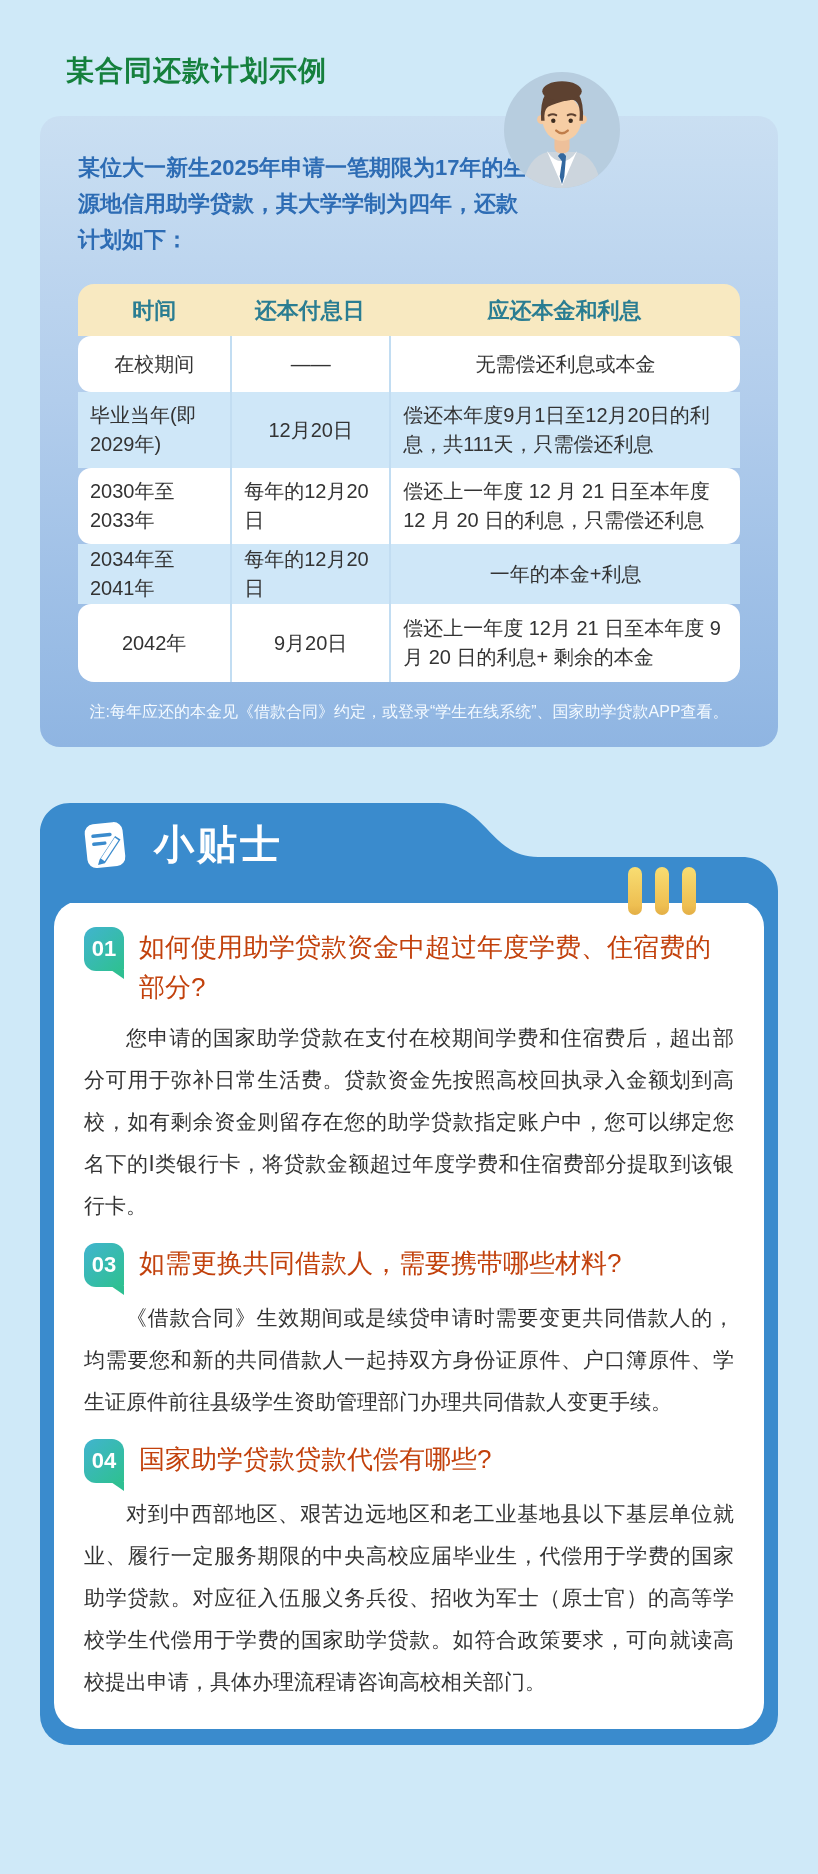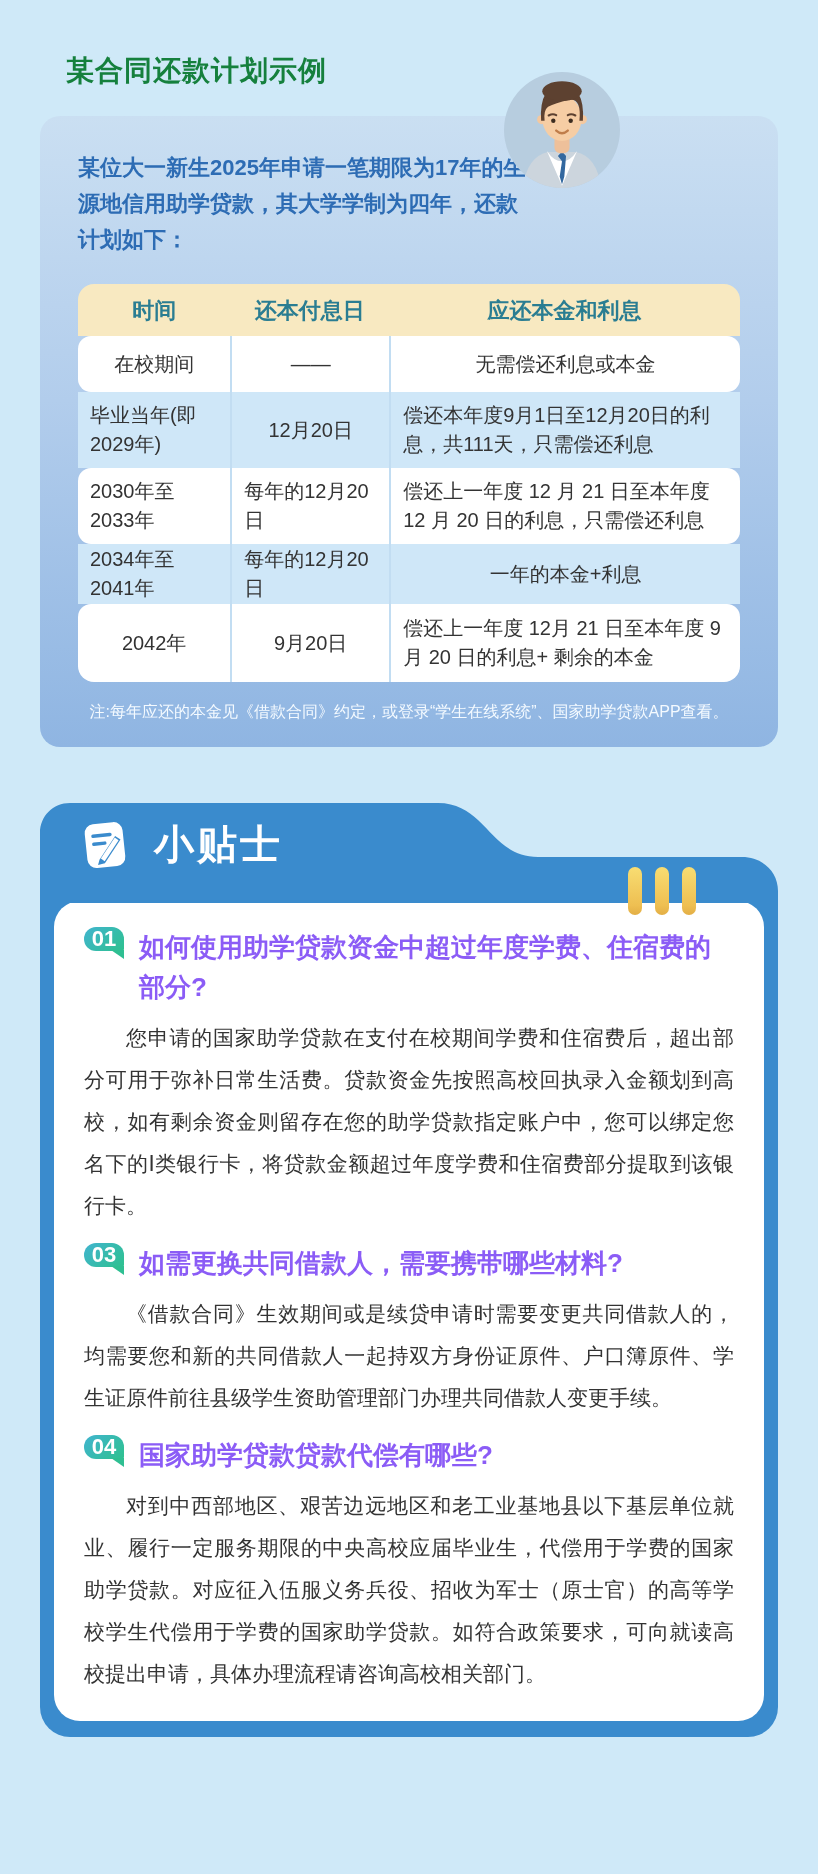"01" .badge { height: 24px -> 44px }
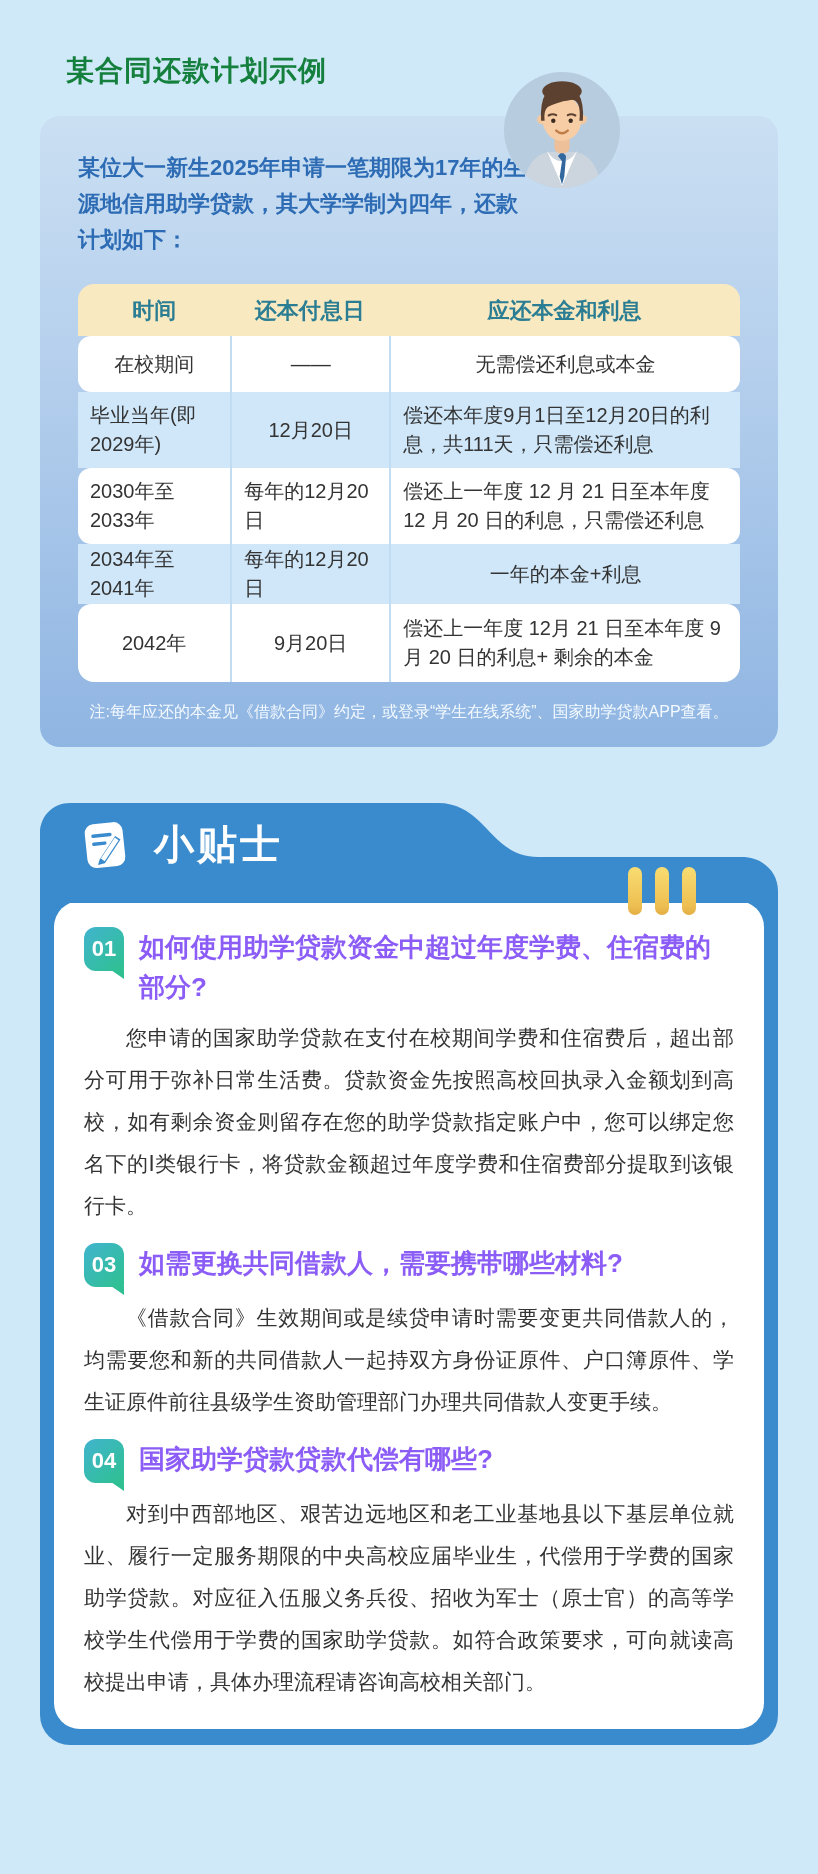"如何使用助学贷款资金中超过年度学费、住宿费的部分?" .qa-title { color: #8b5cf6 -> #c2410c; font-weight: bold -> normal }
